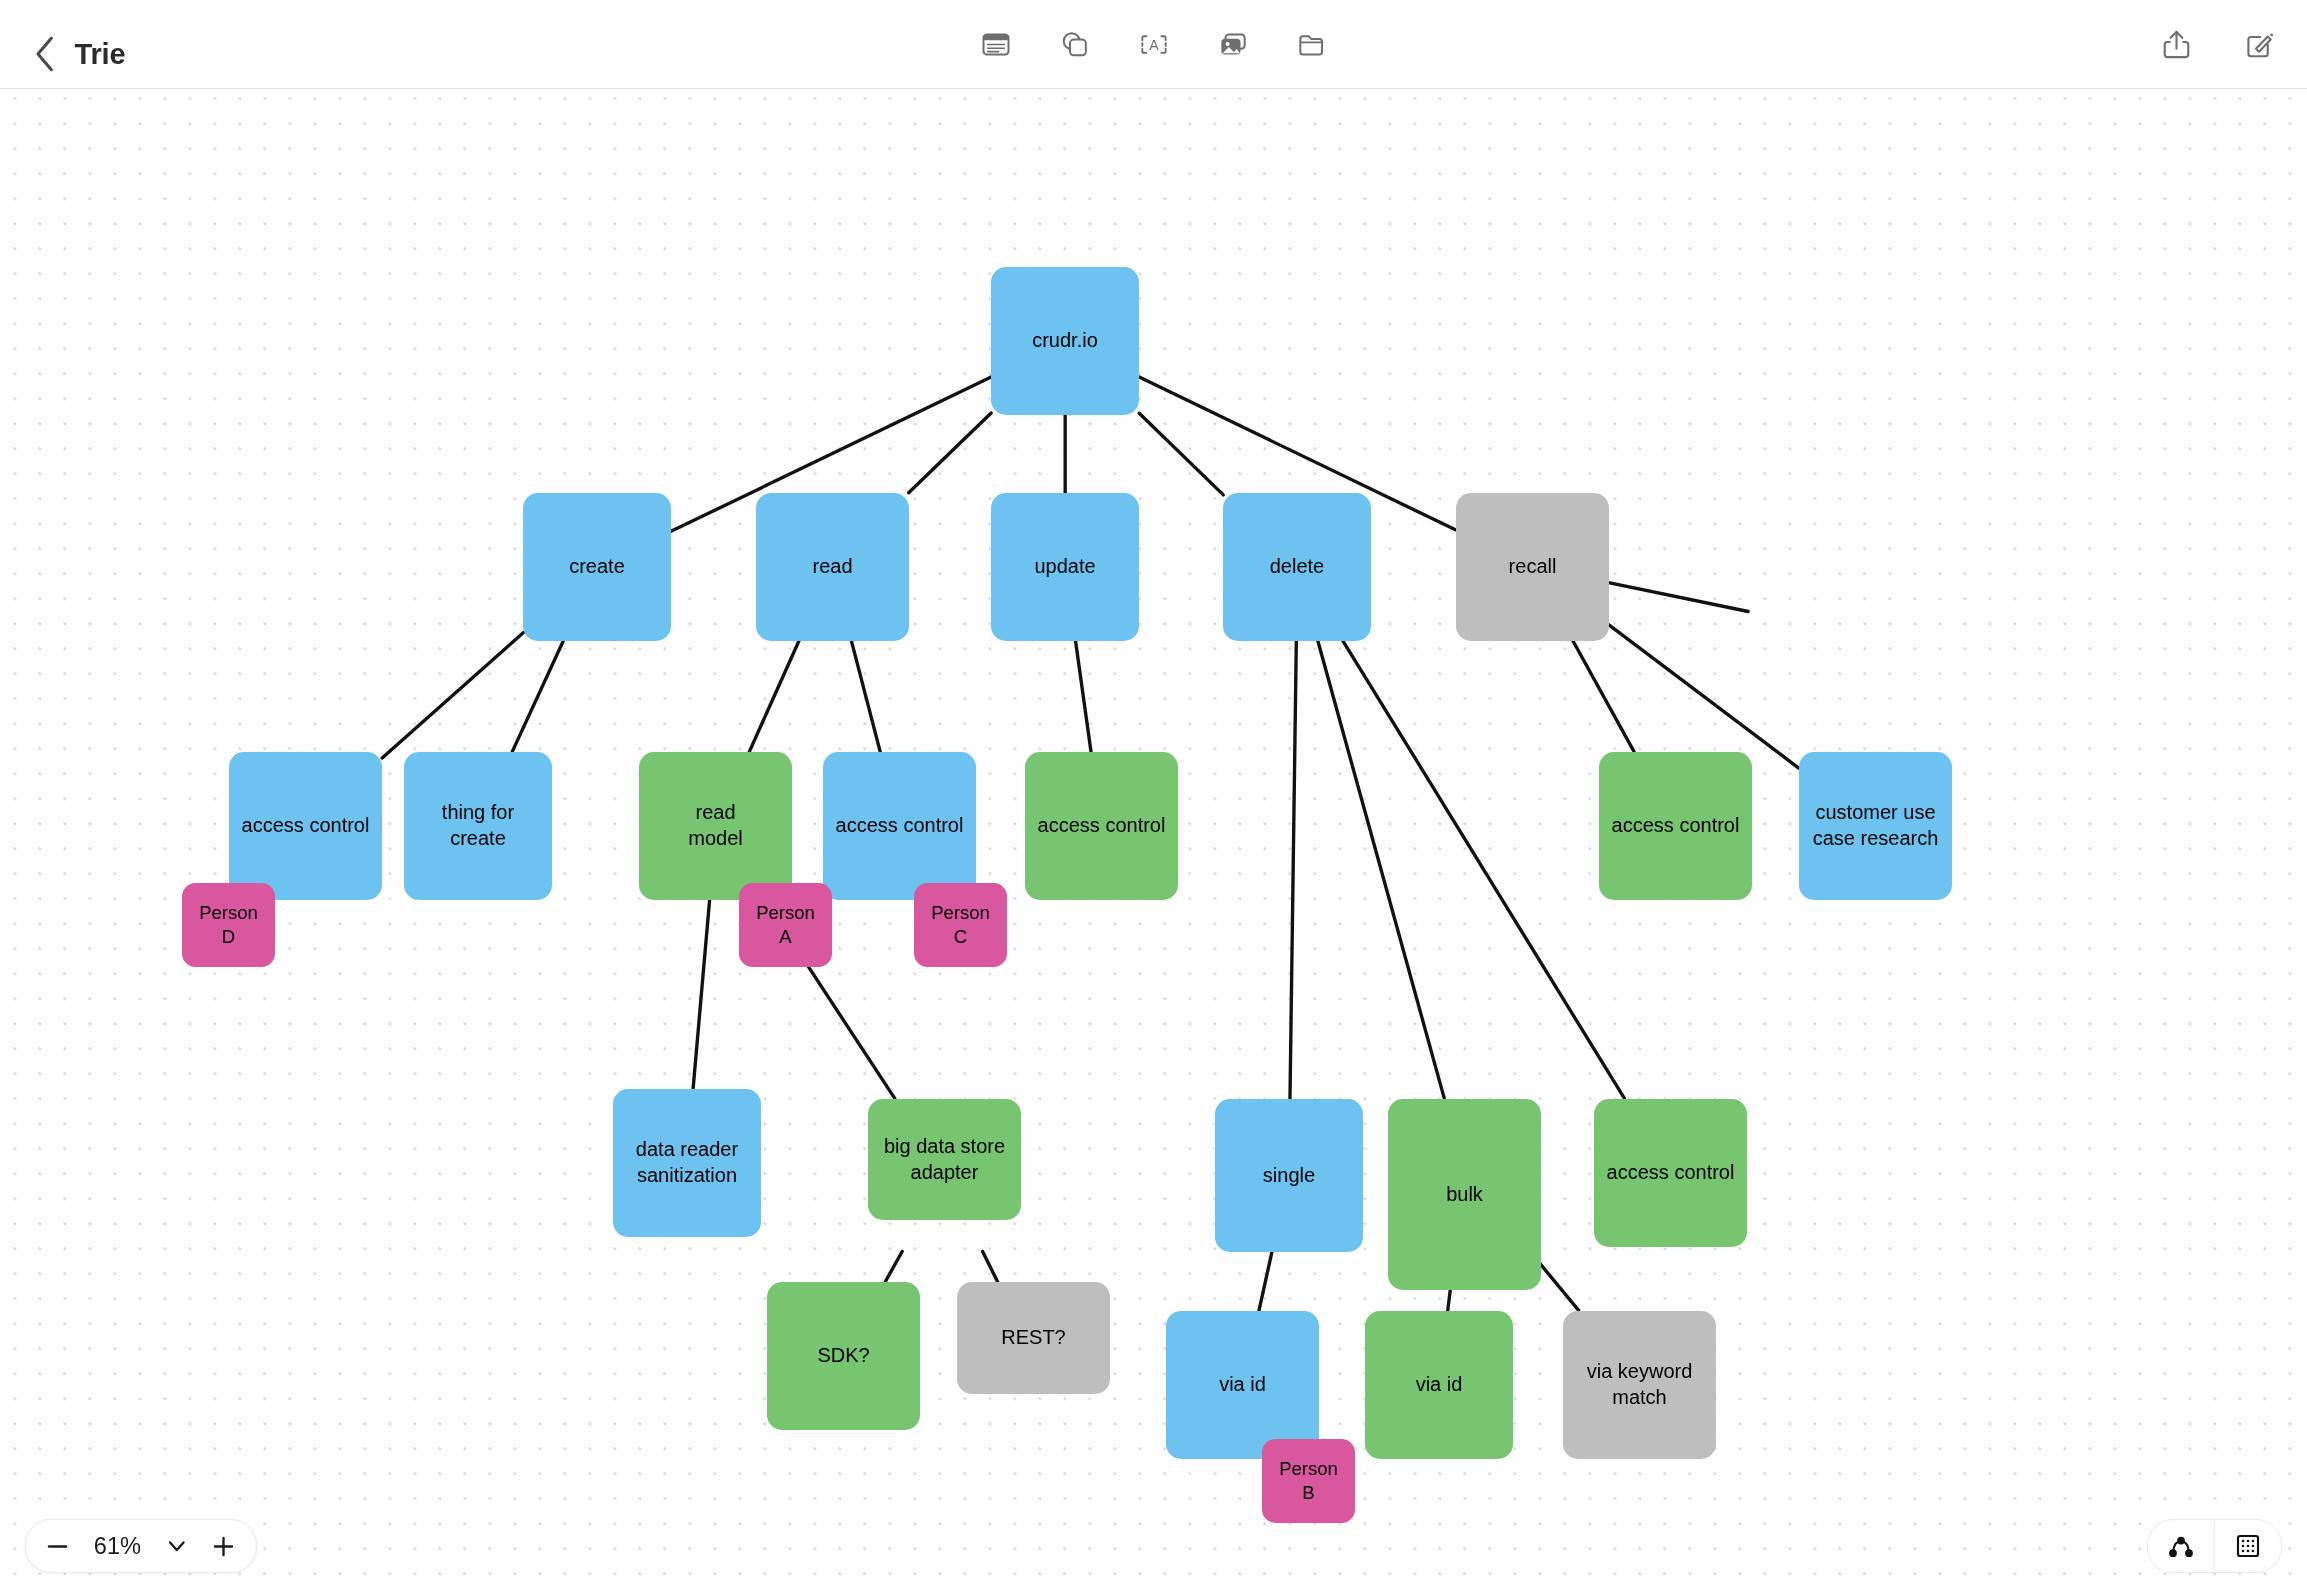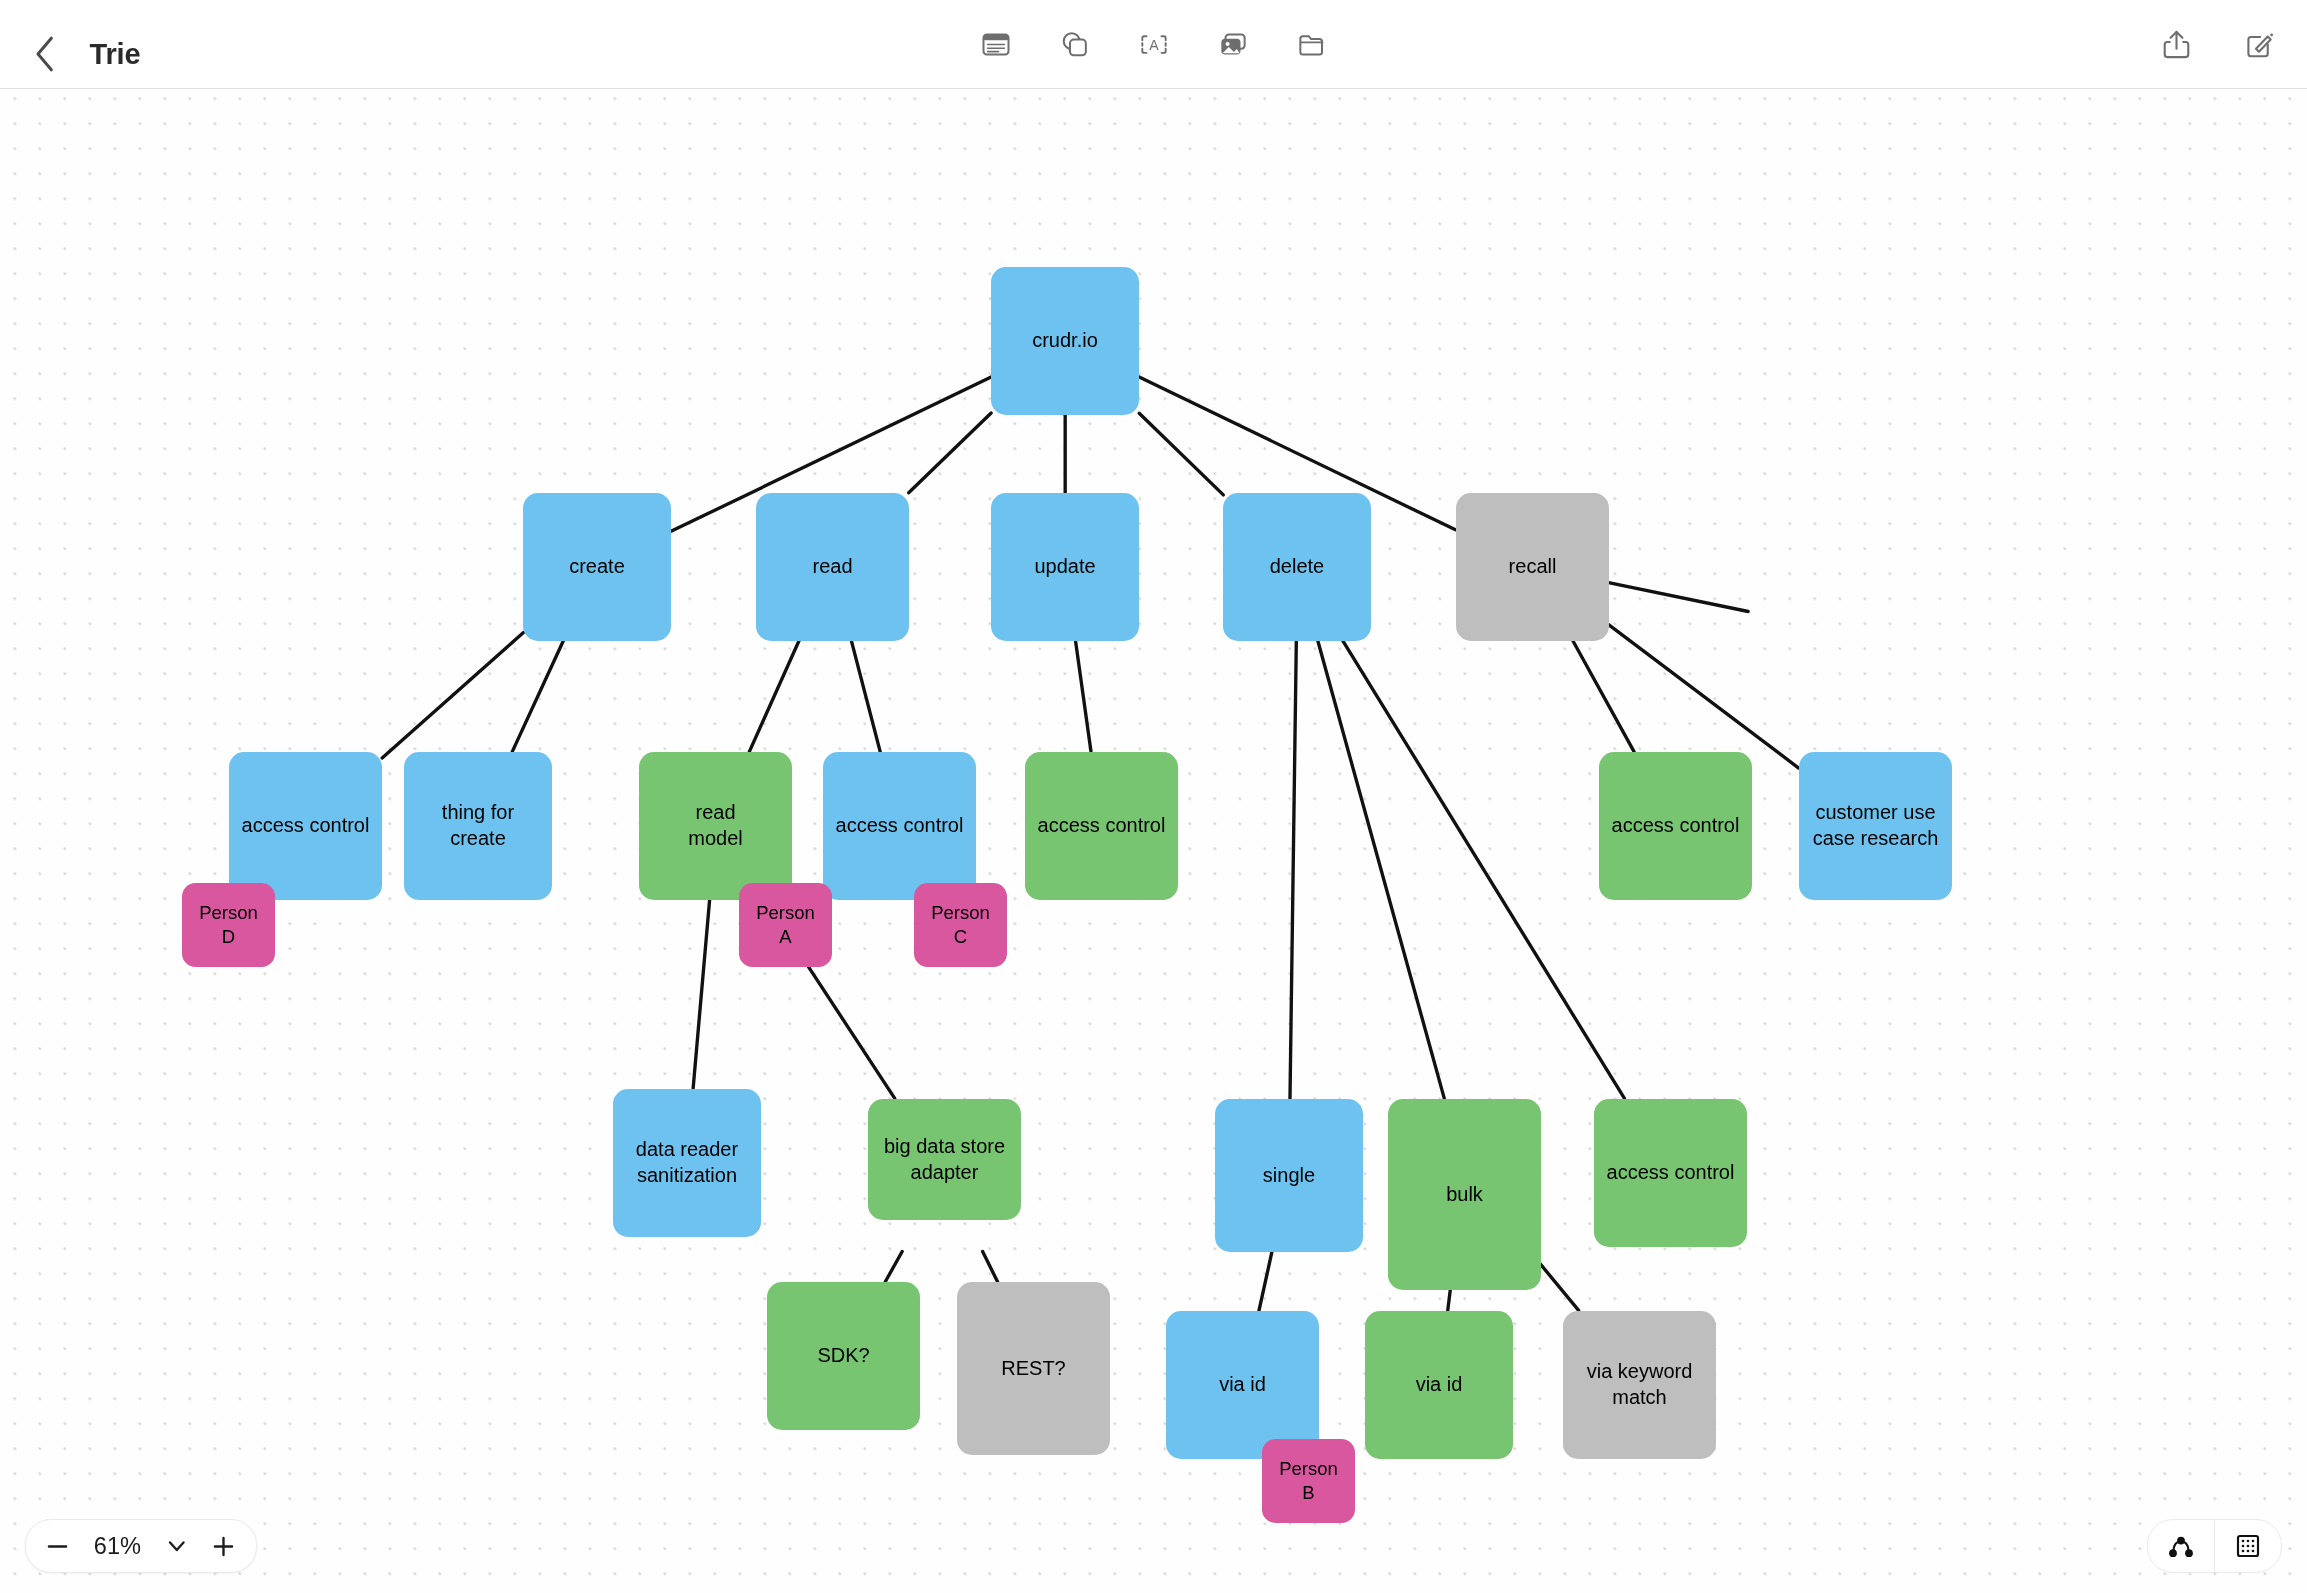"Trie" #topbar-left { gap: 22px -> 7px }
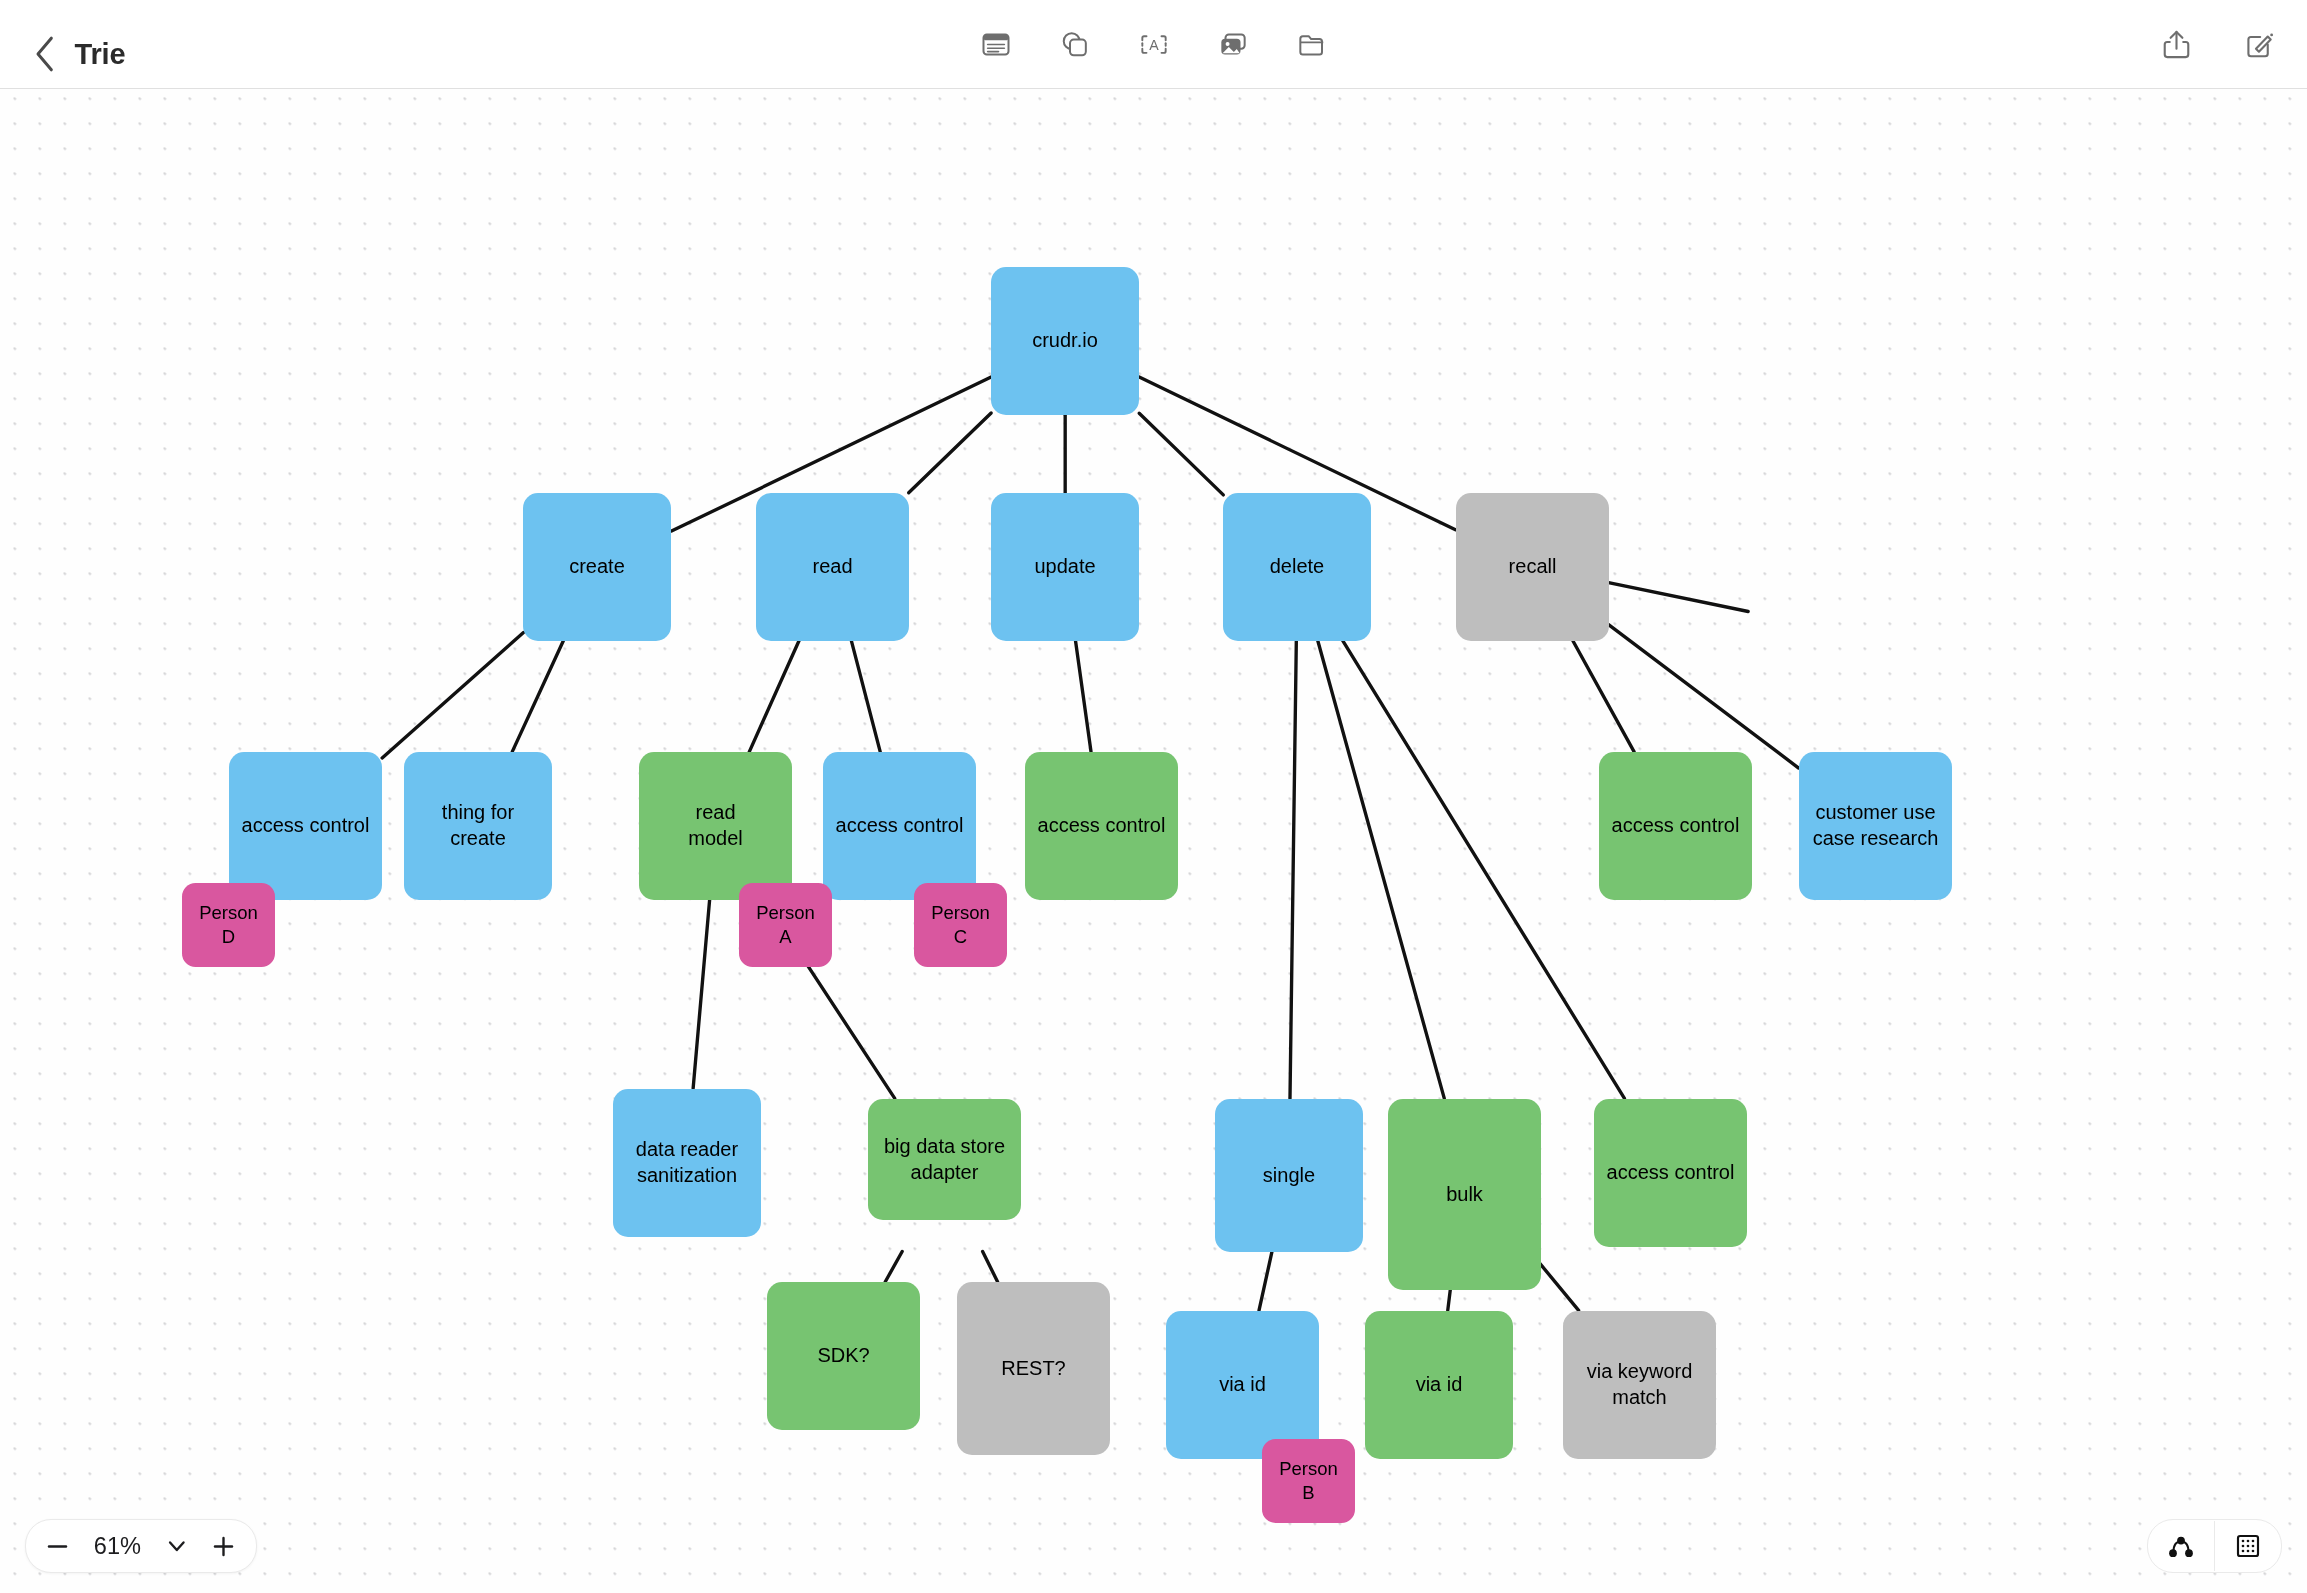"REST?" div.node { height: 173px -> 112px }
